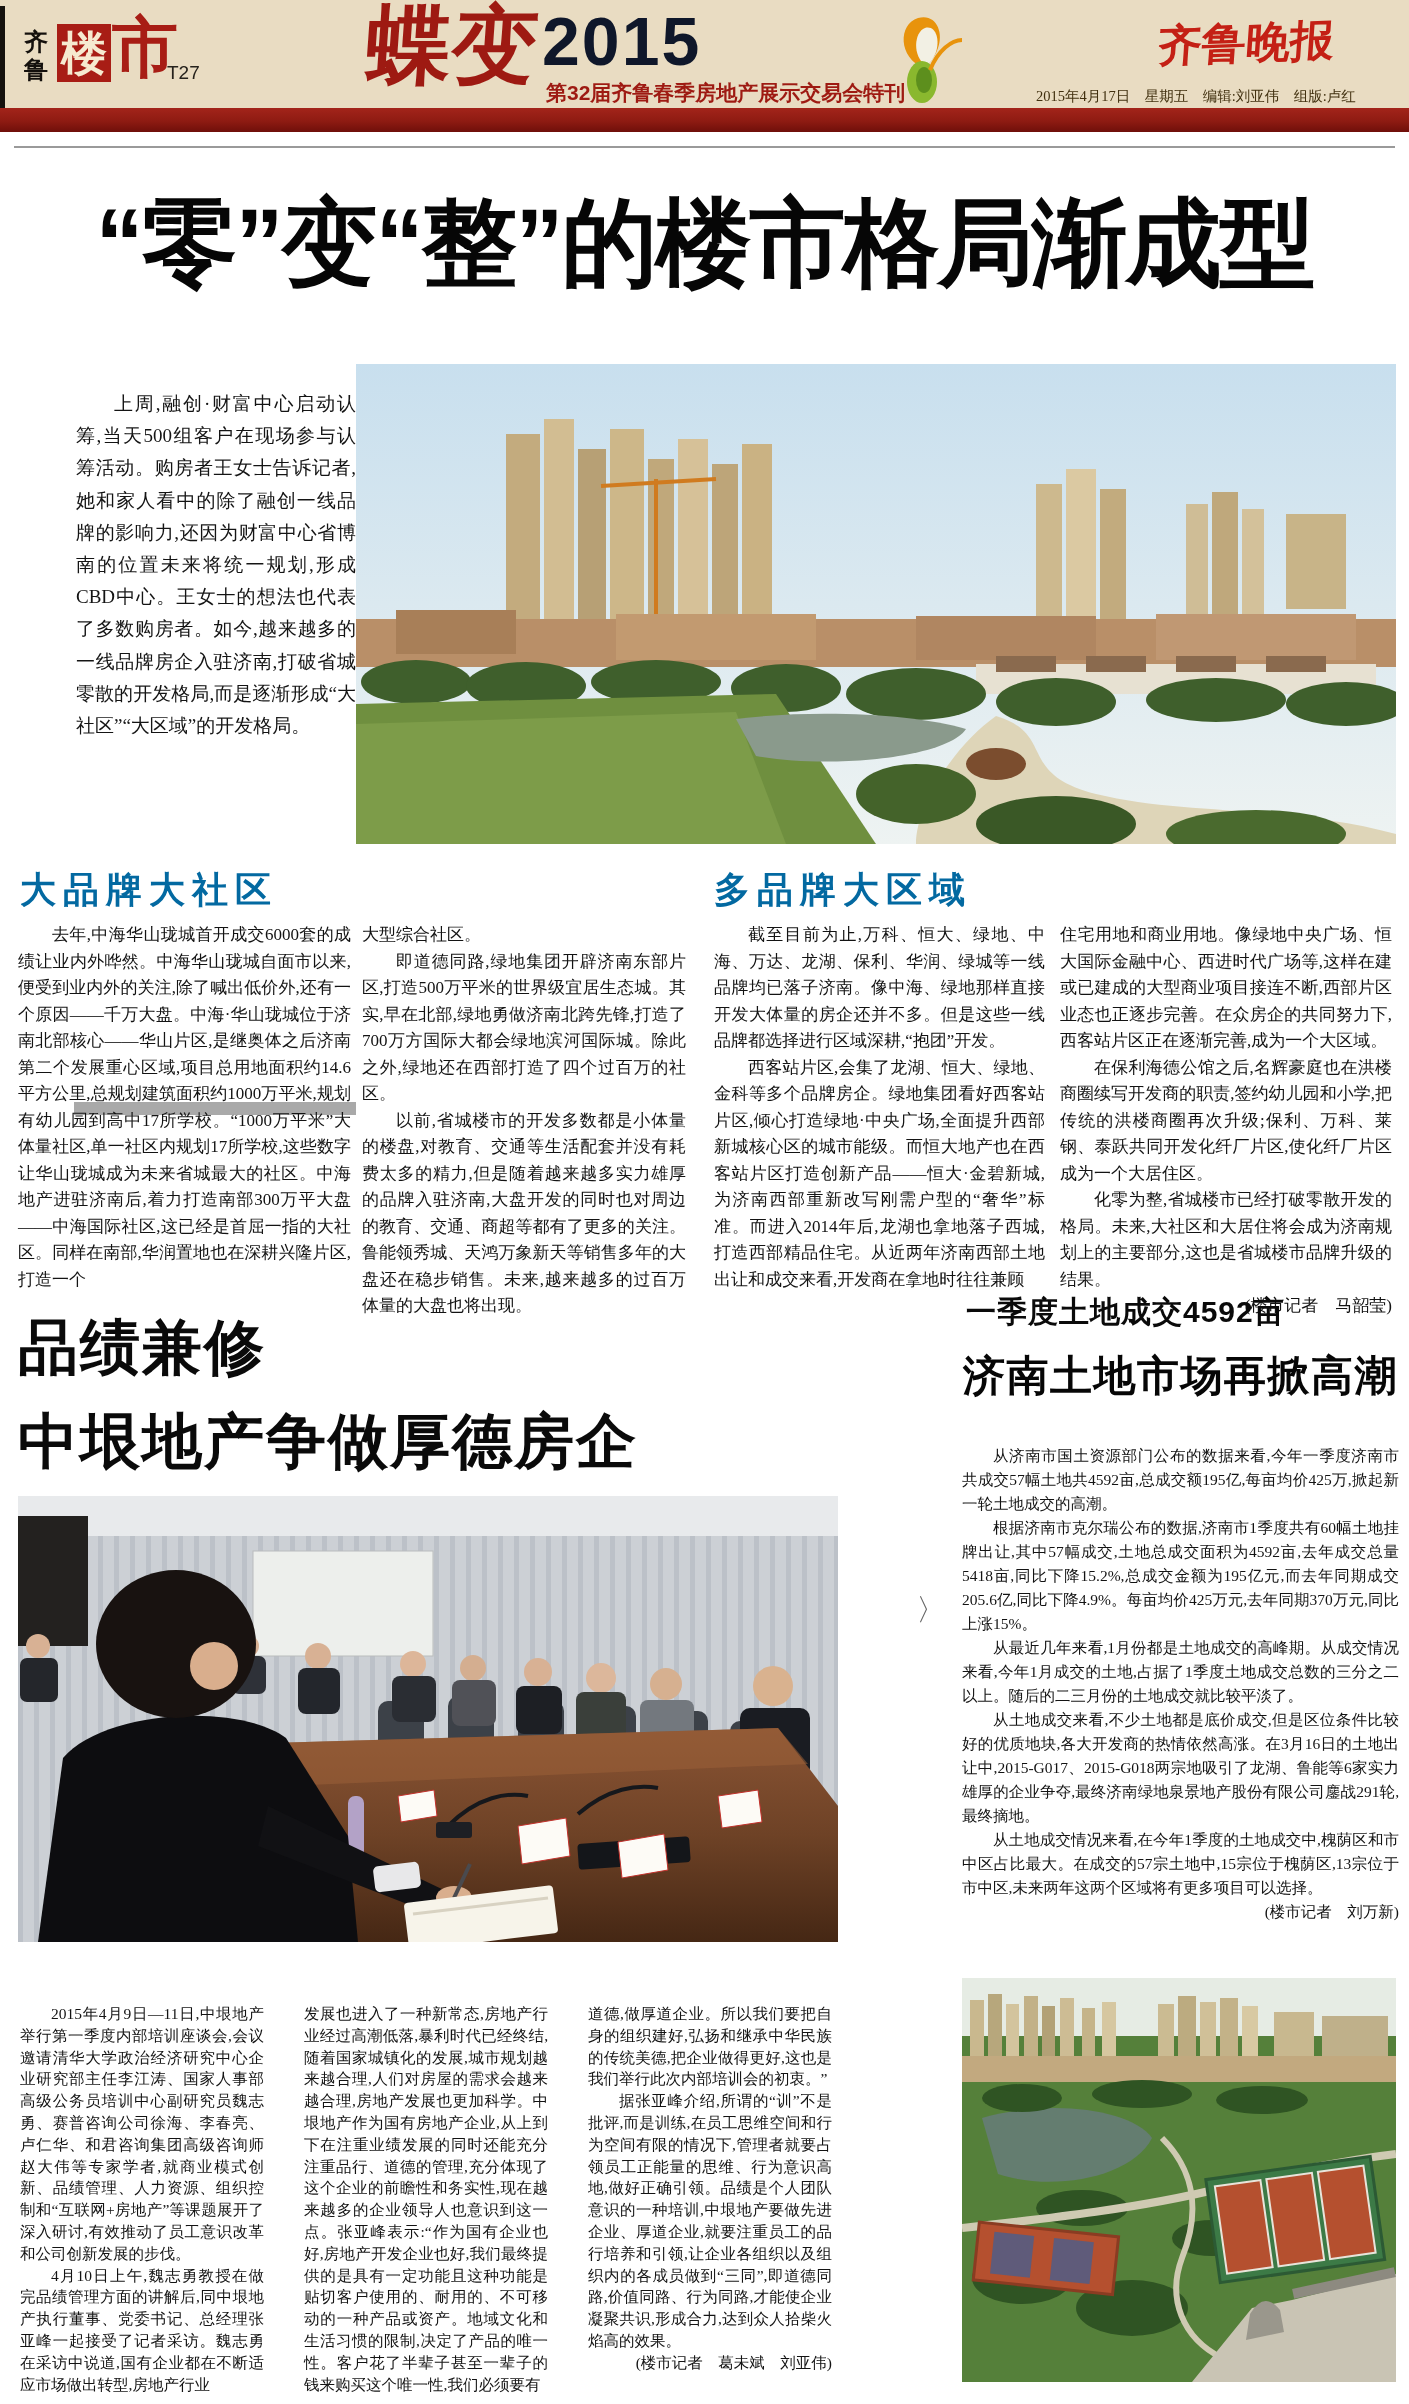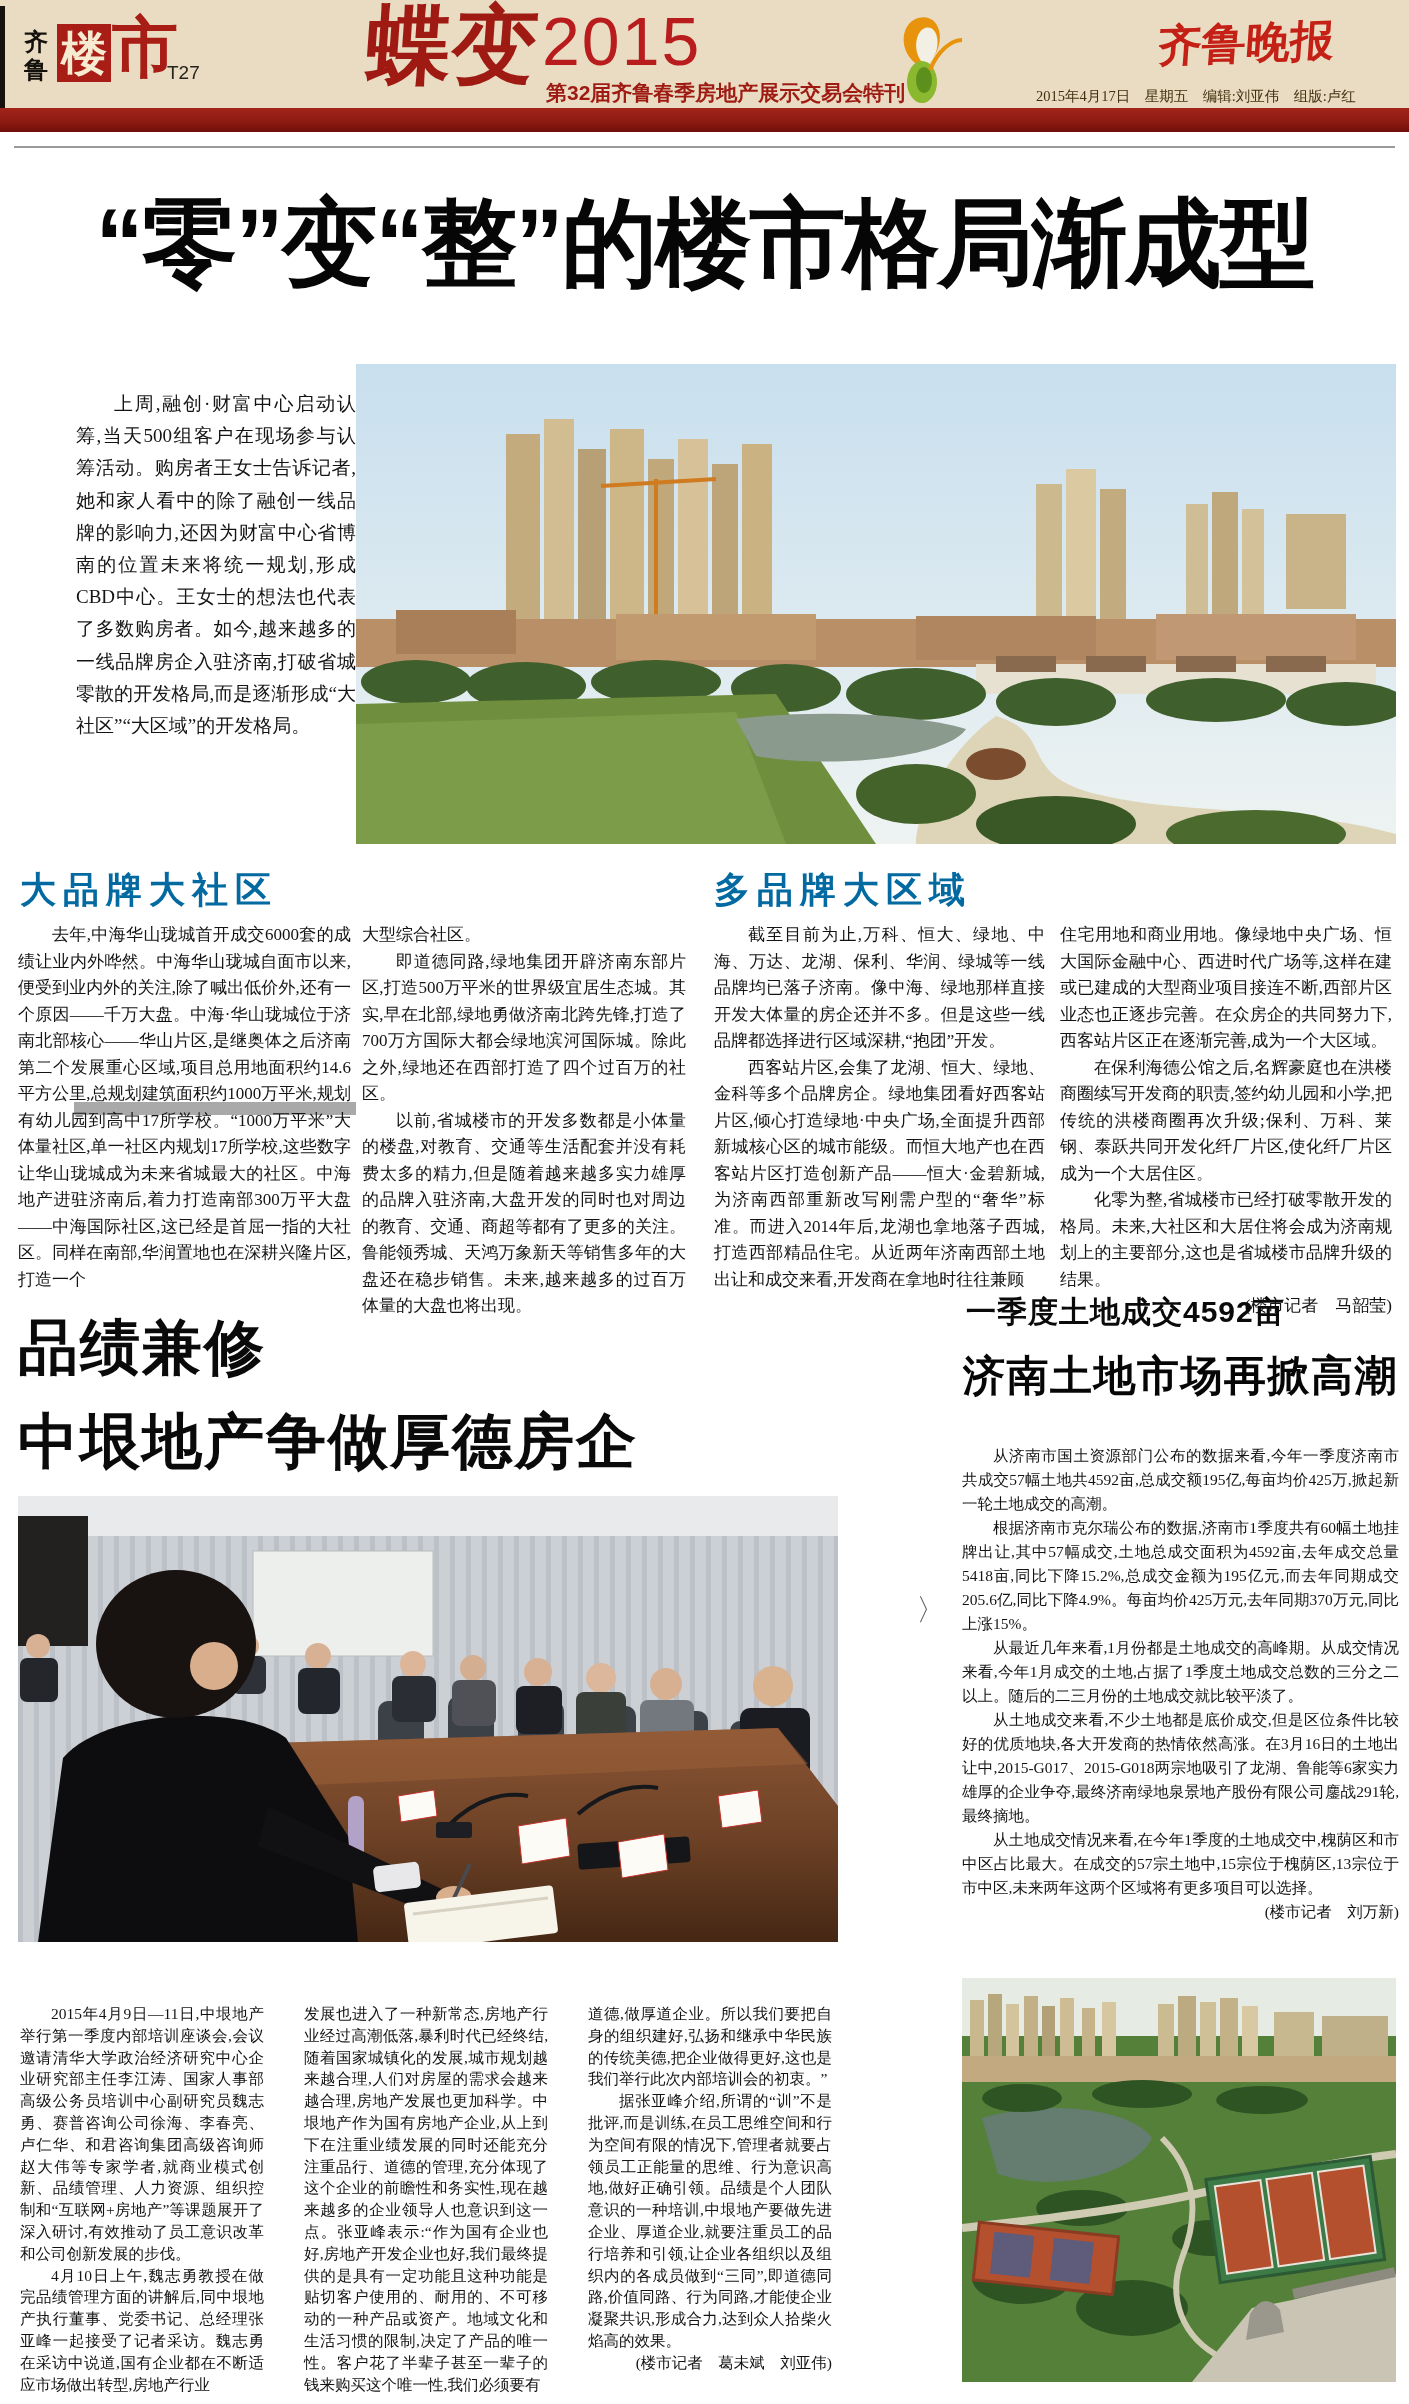"2015" .brand-year { color: #b91c1c -> #0f172a; font-weight: 400 -> 700 }
